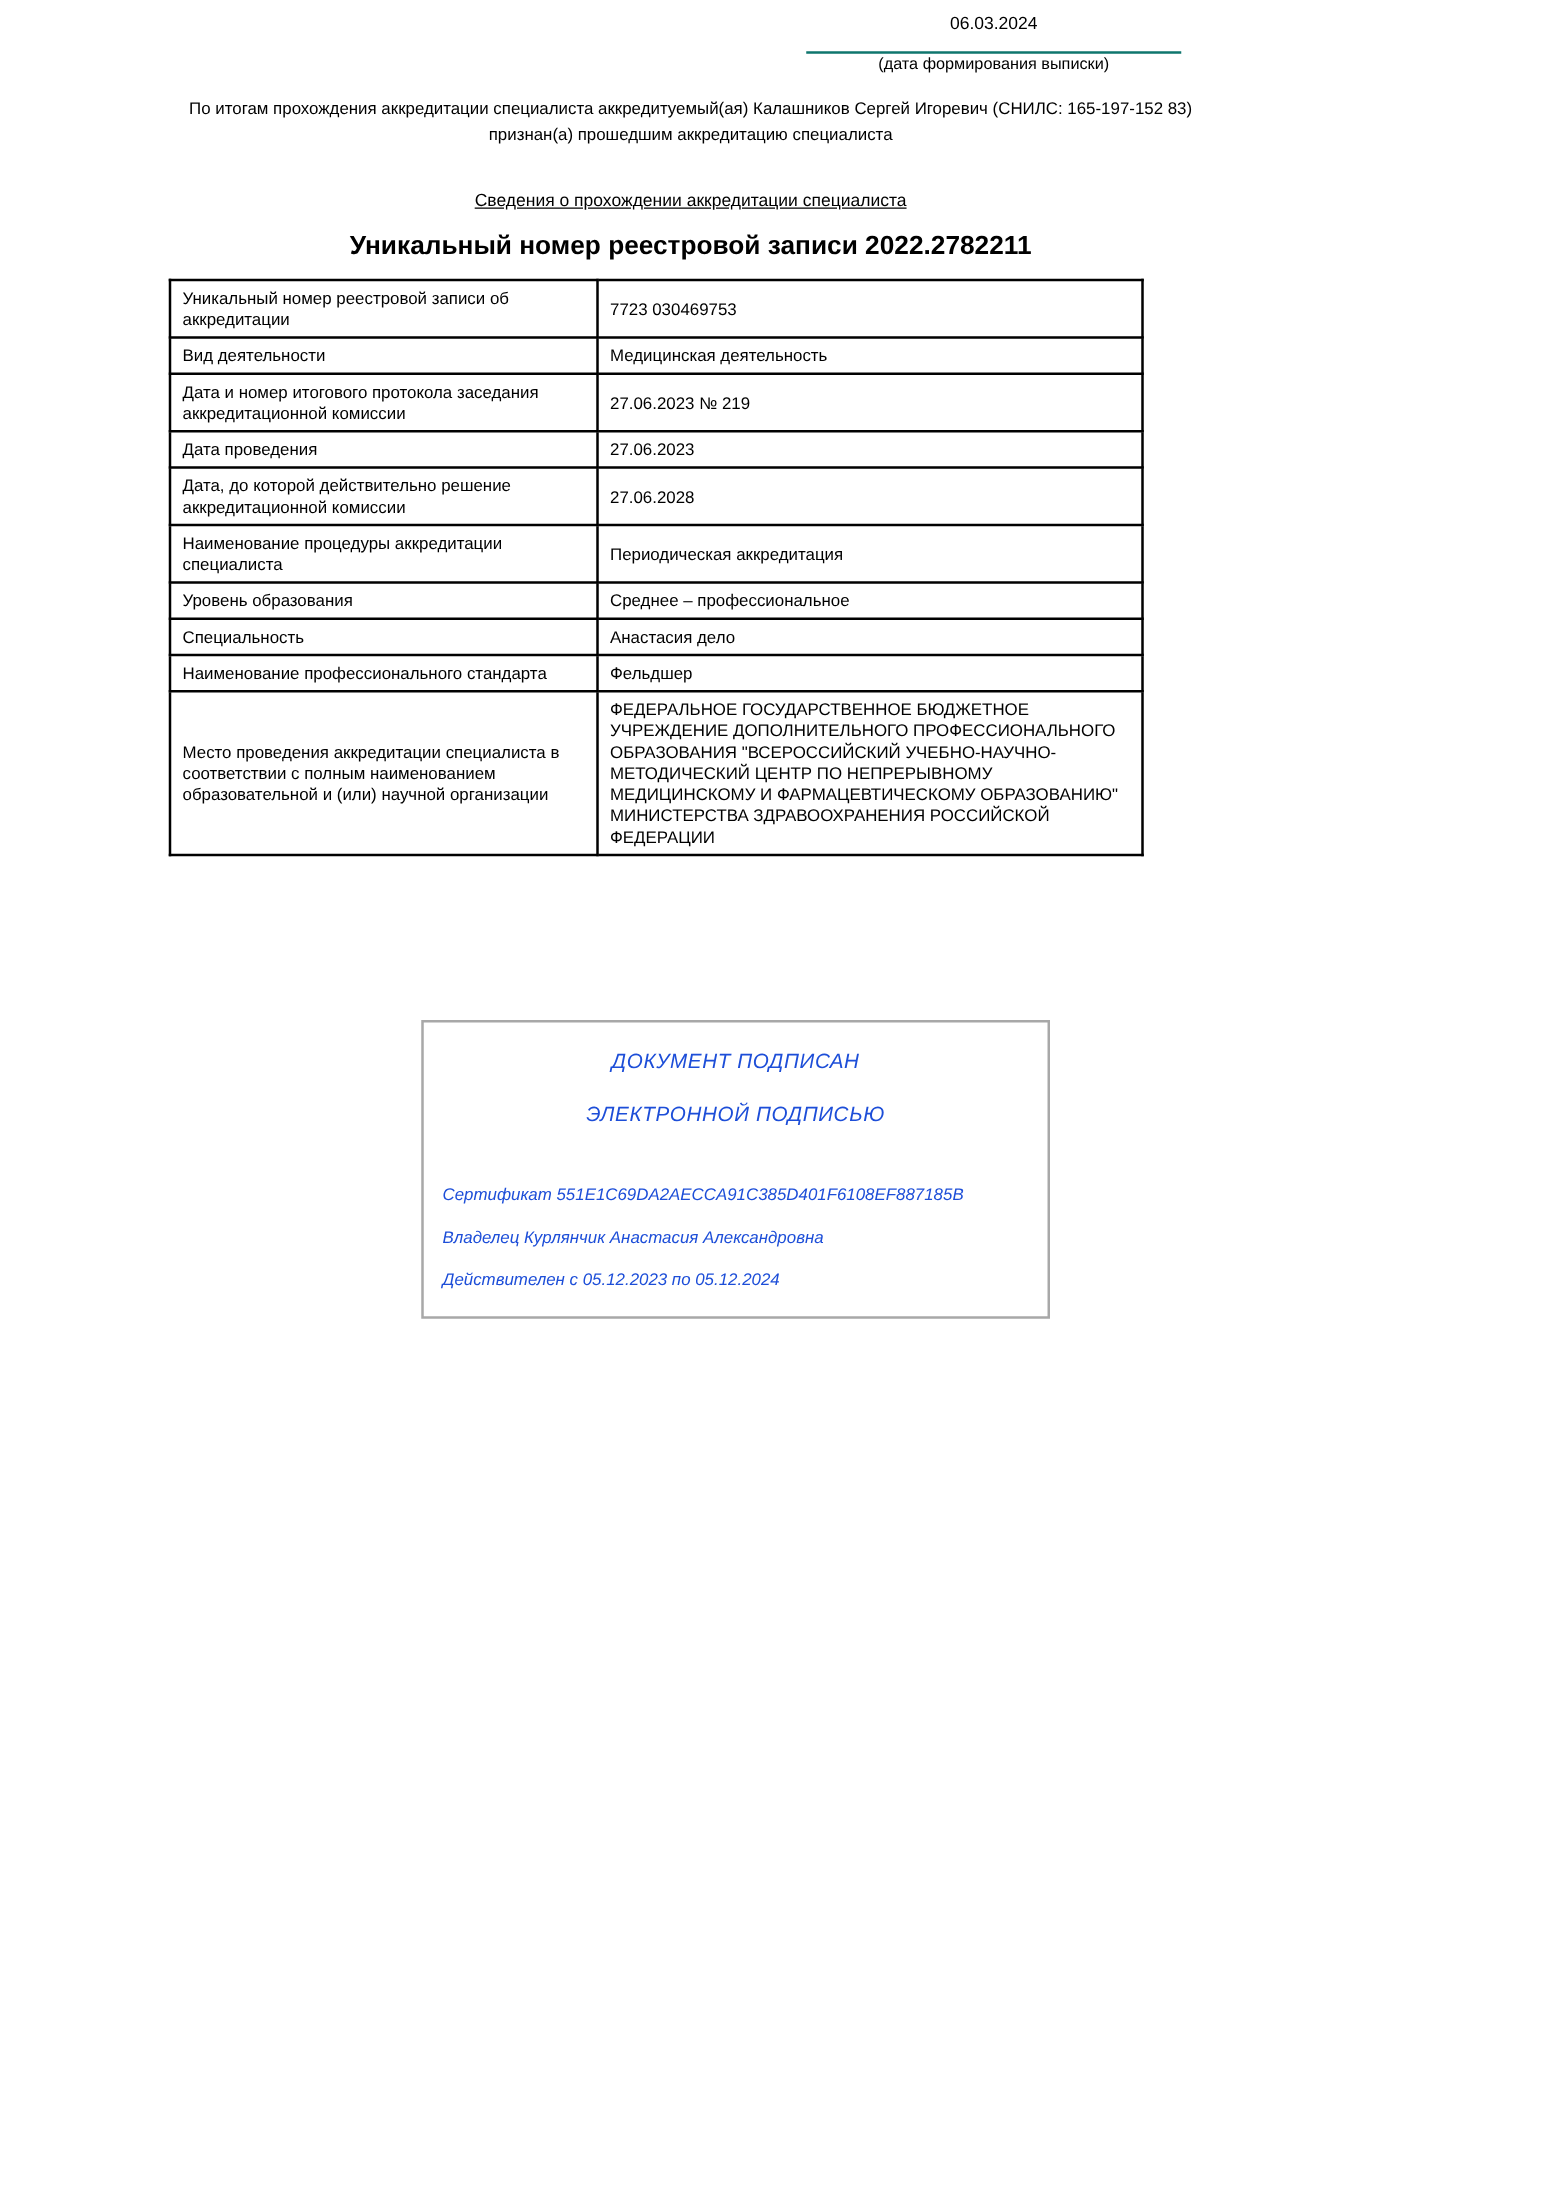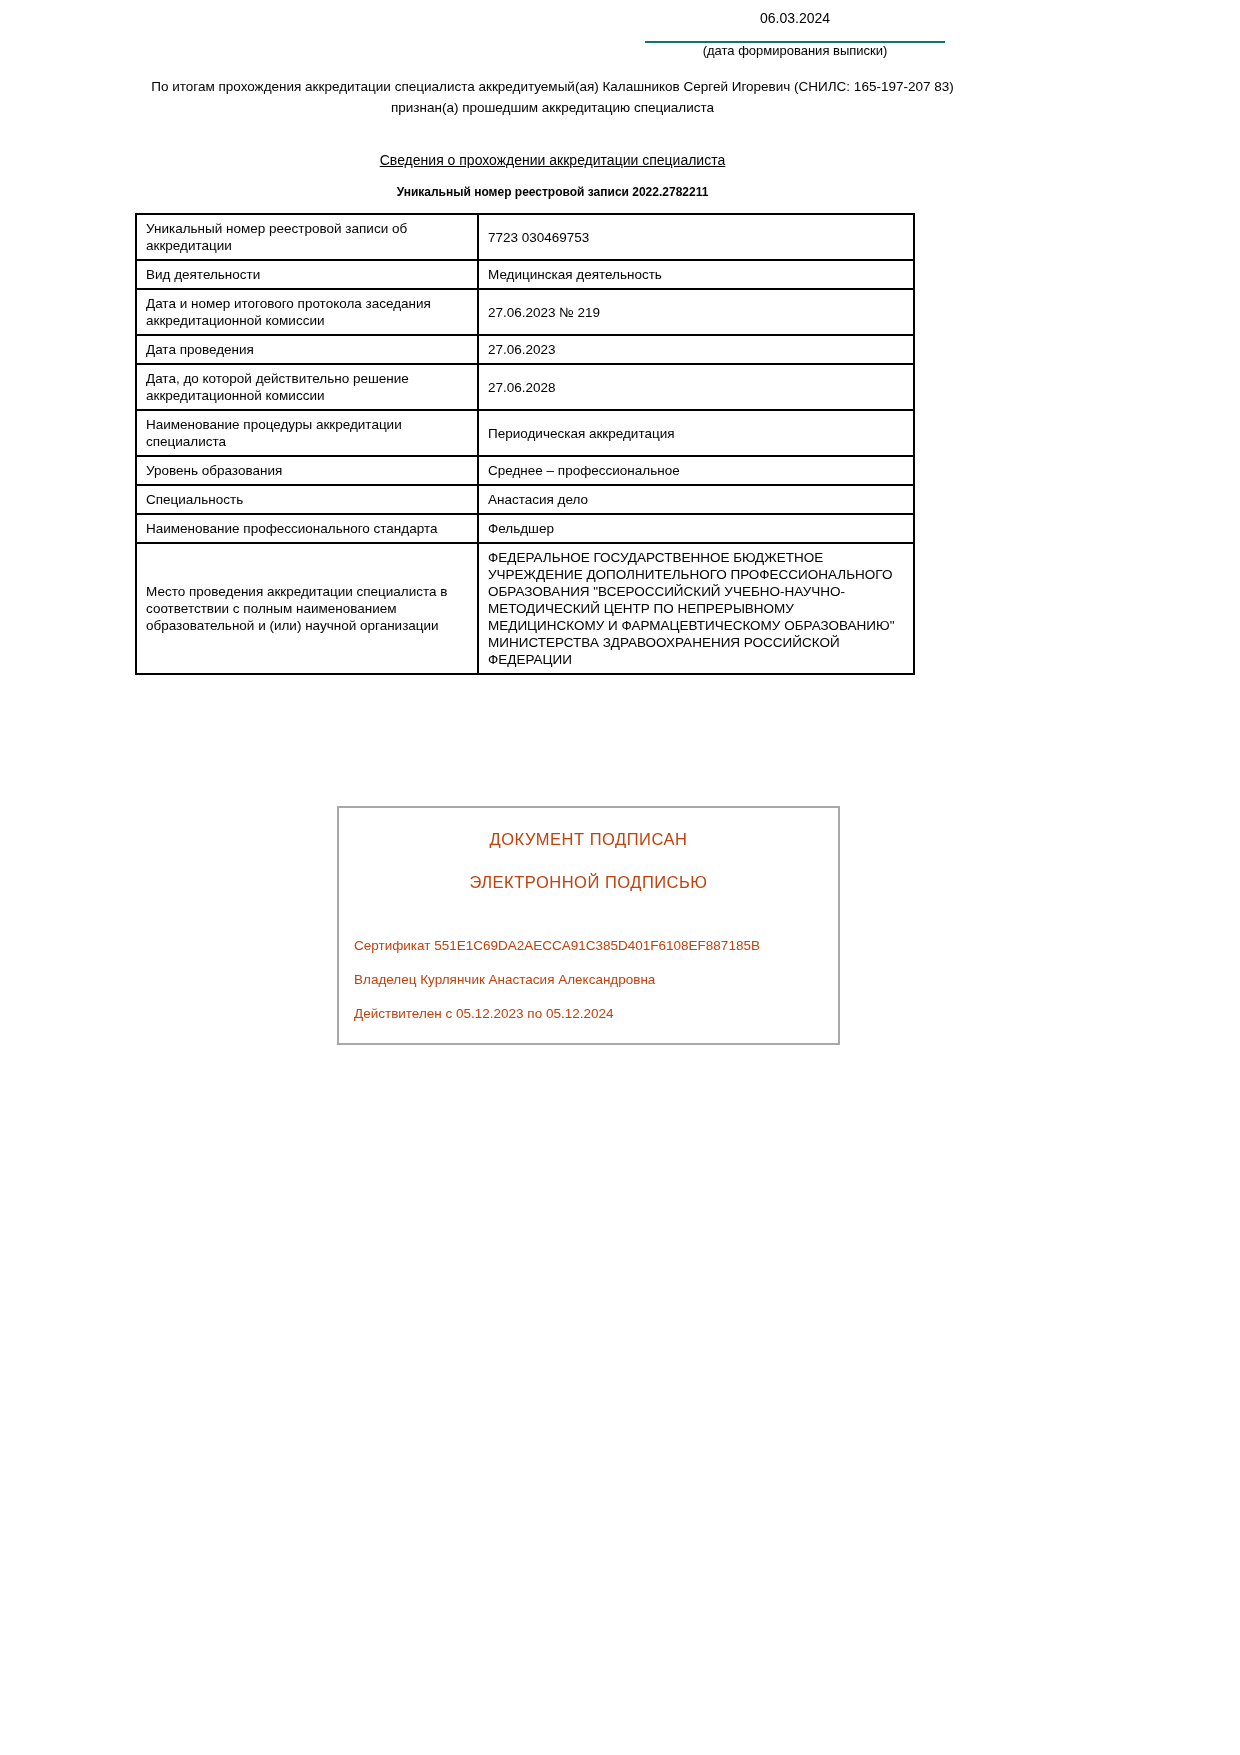"По итогам прохождения аккредитации" div.intro { text: 165-197-207 -> 165-197-152 }
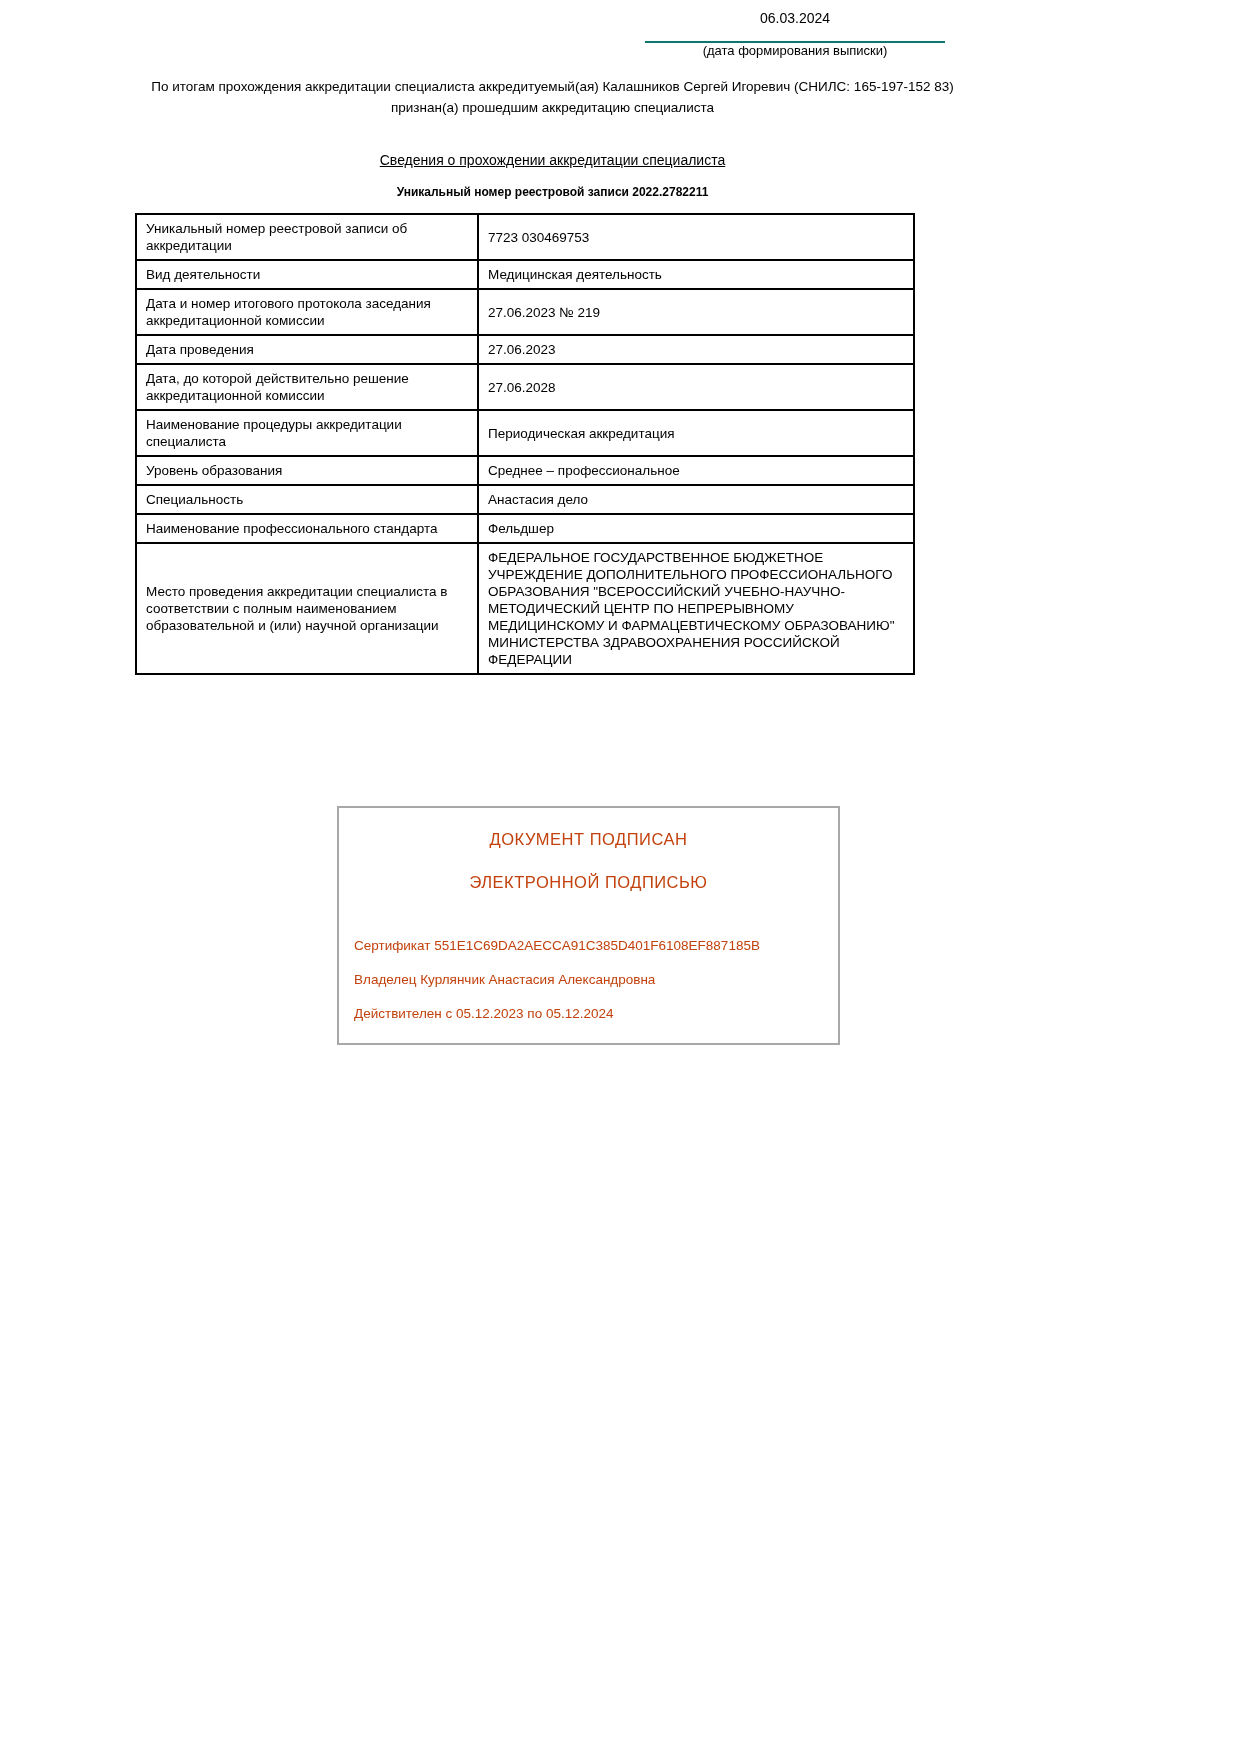"Уникальный номер реестровой записи" .registry-heading { font-size: 12px -> 21px }
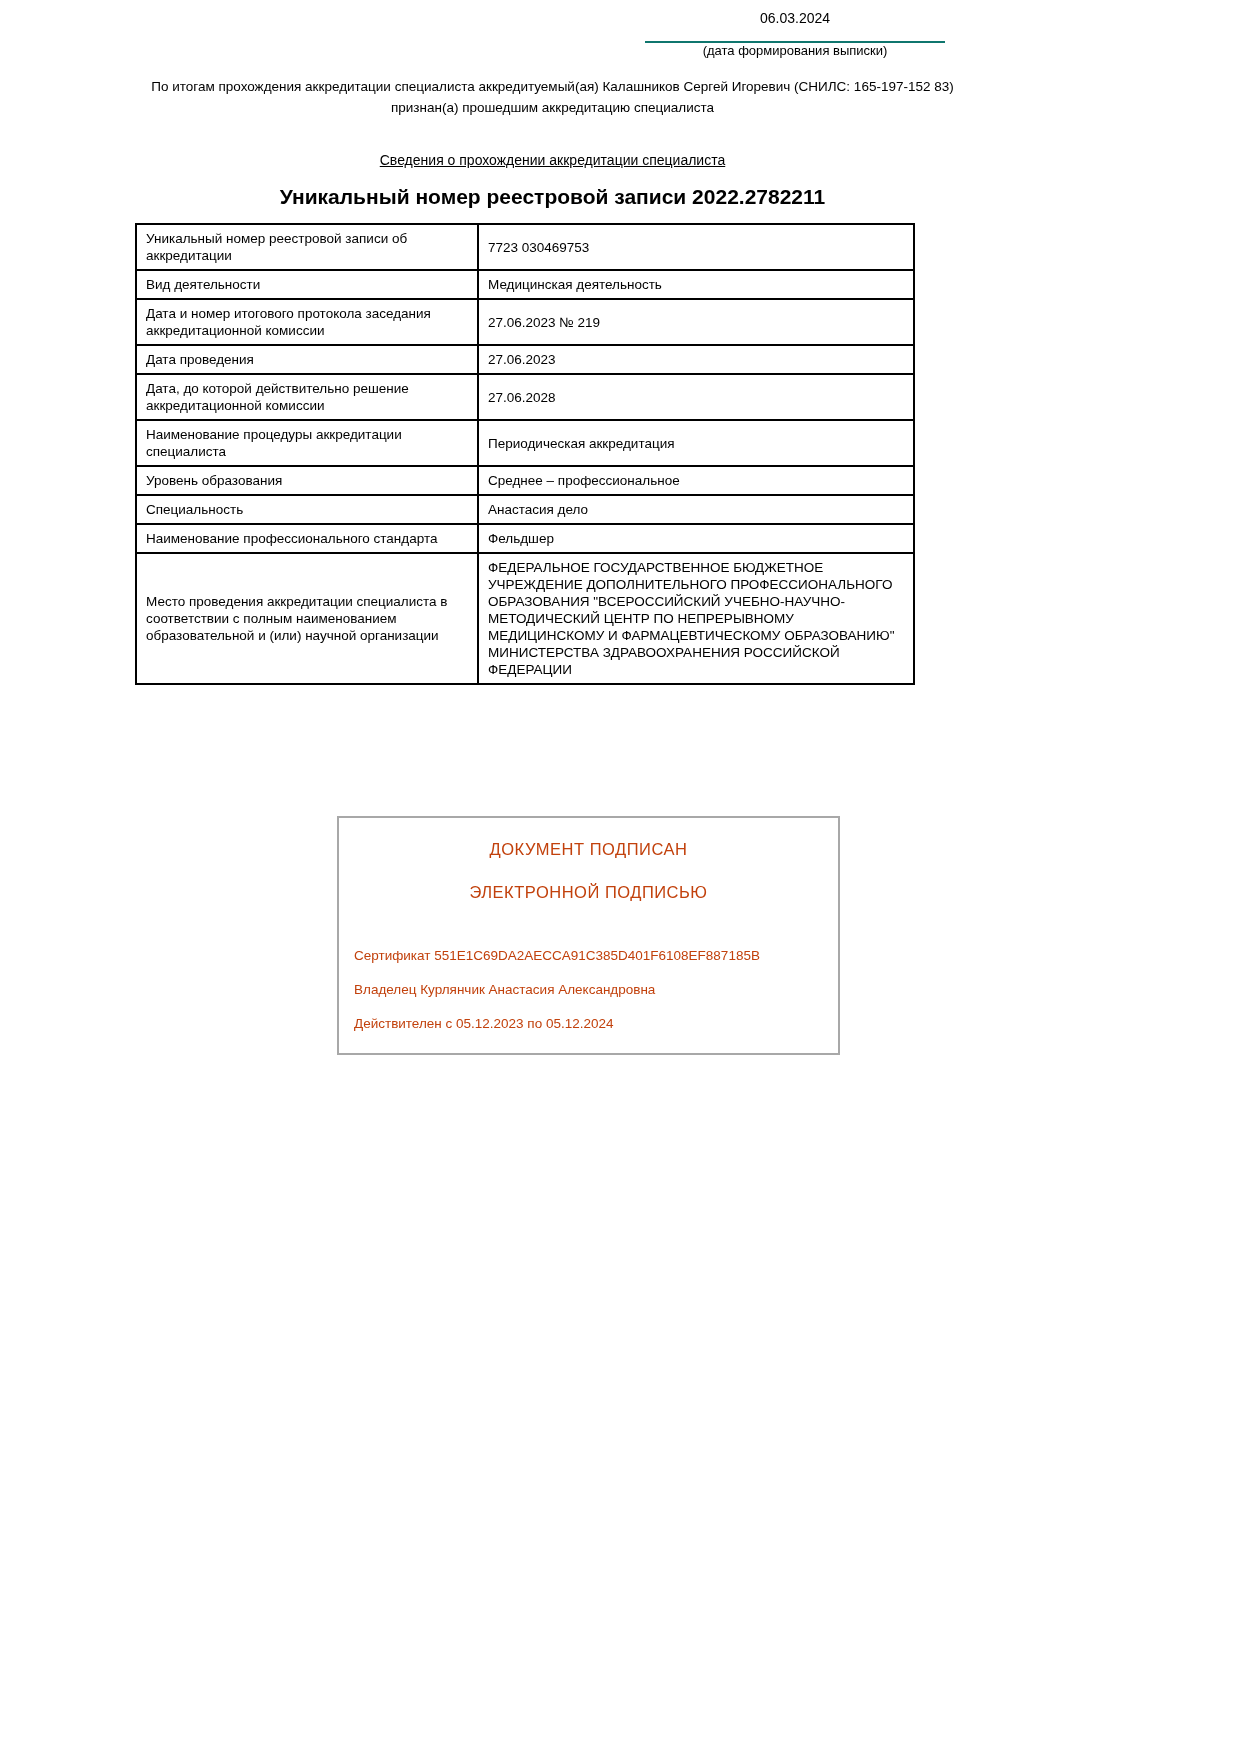"ДОКУМЕНТ ПОДПИСАН" div.sig-box { color: #c2410c -> #1d4ed8; font-style: none -> italic }
